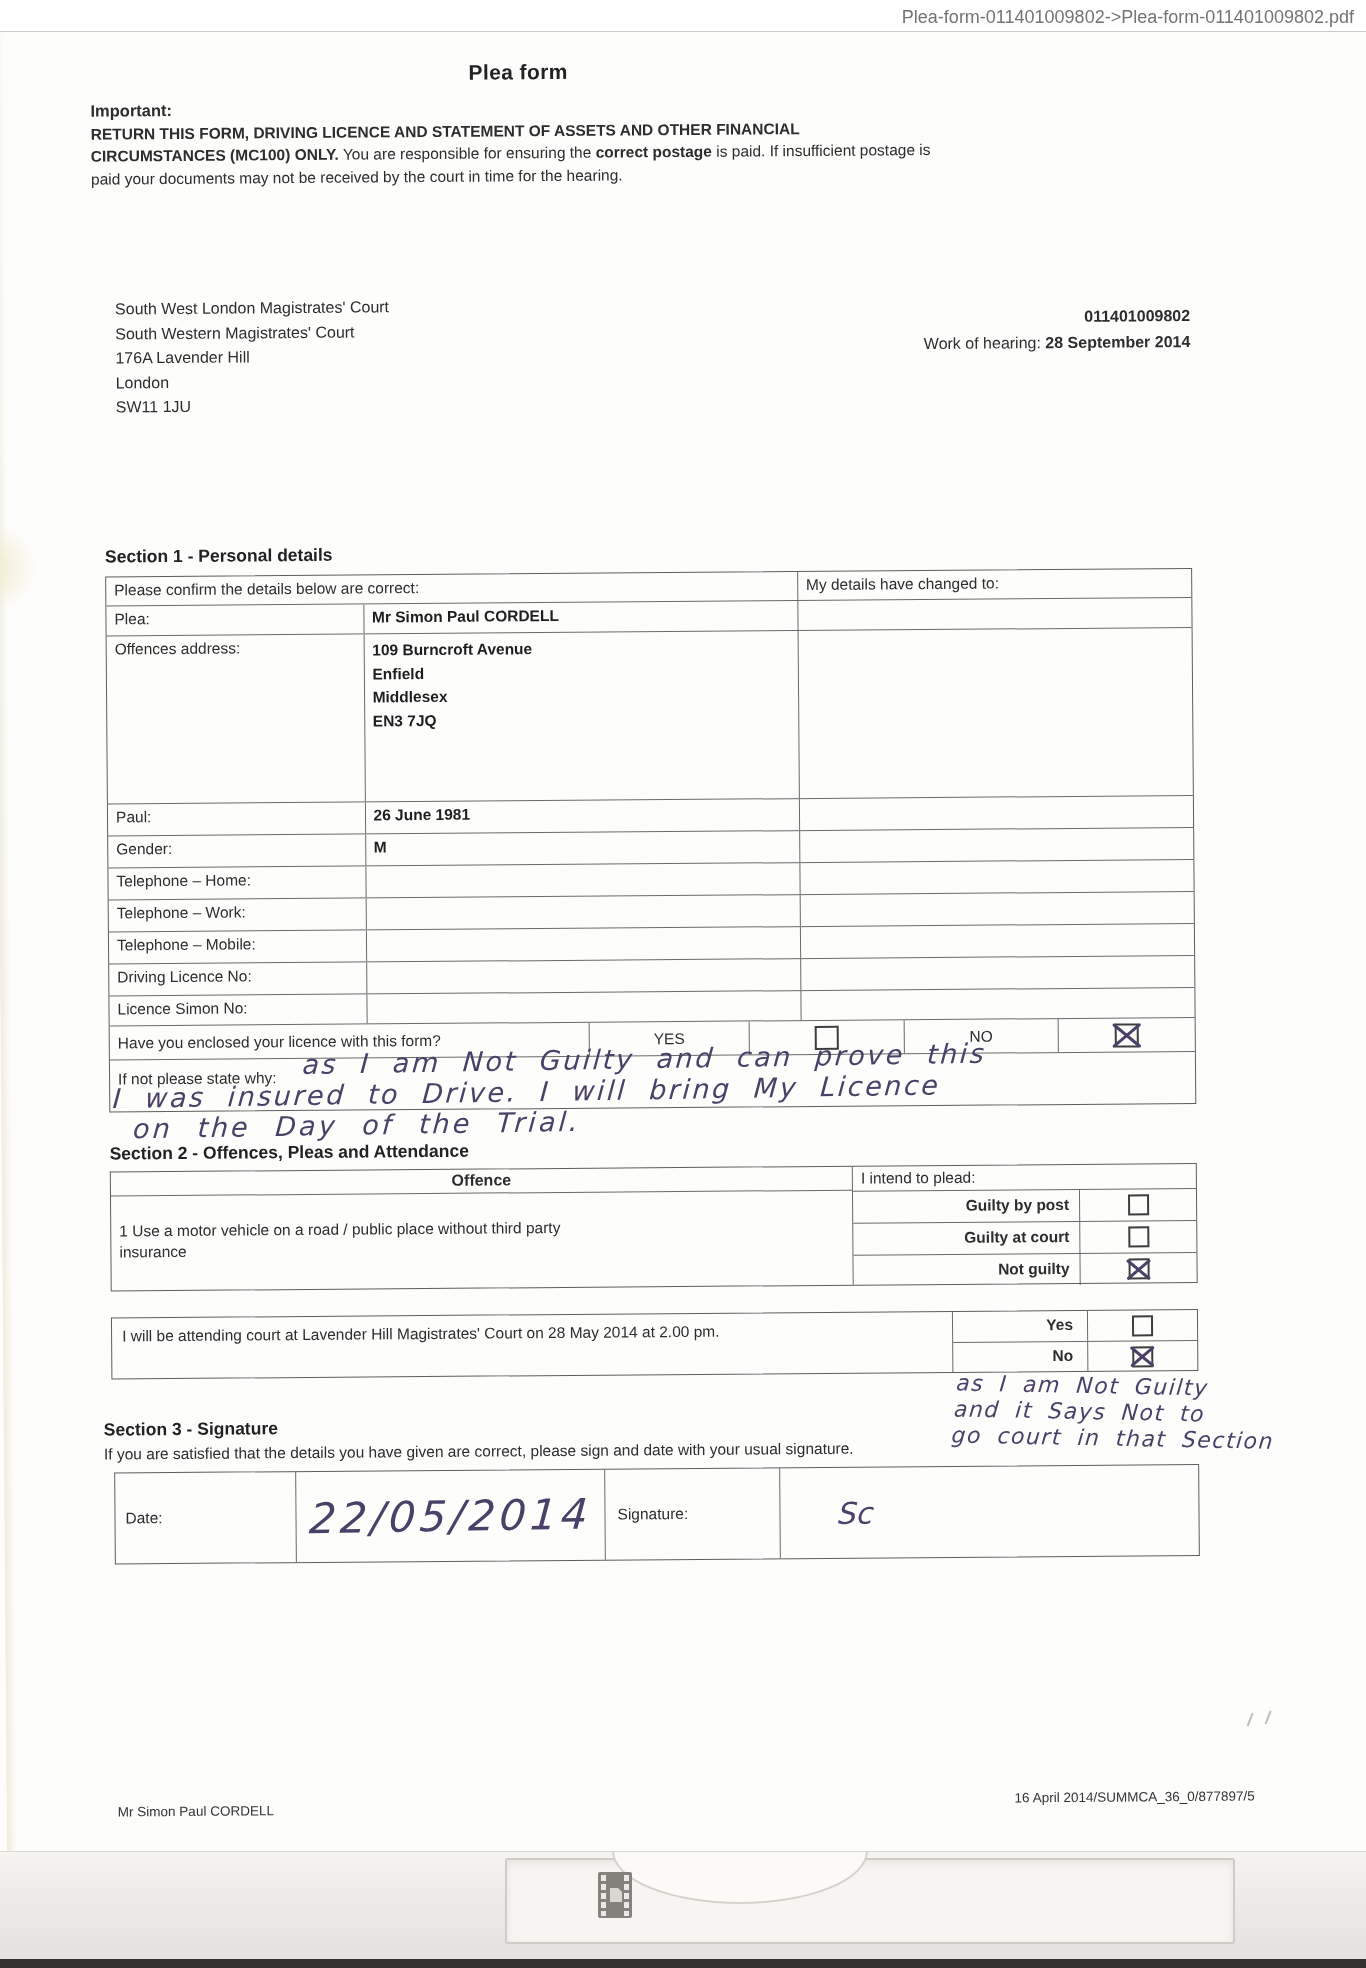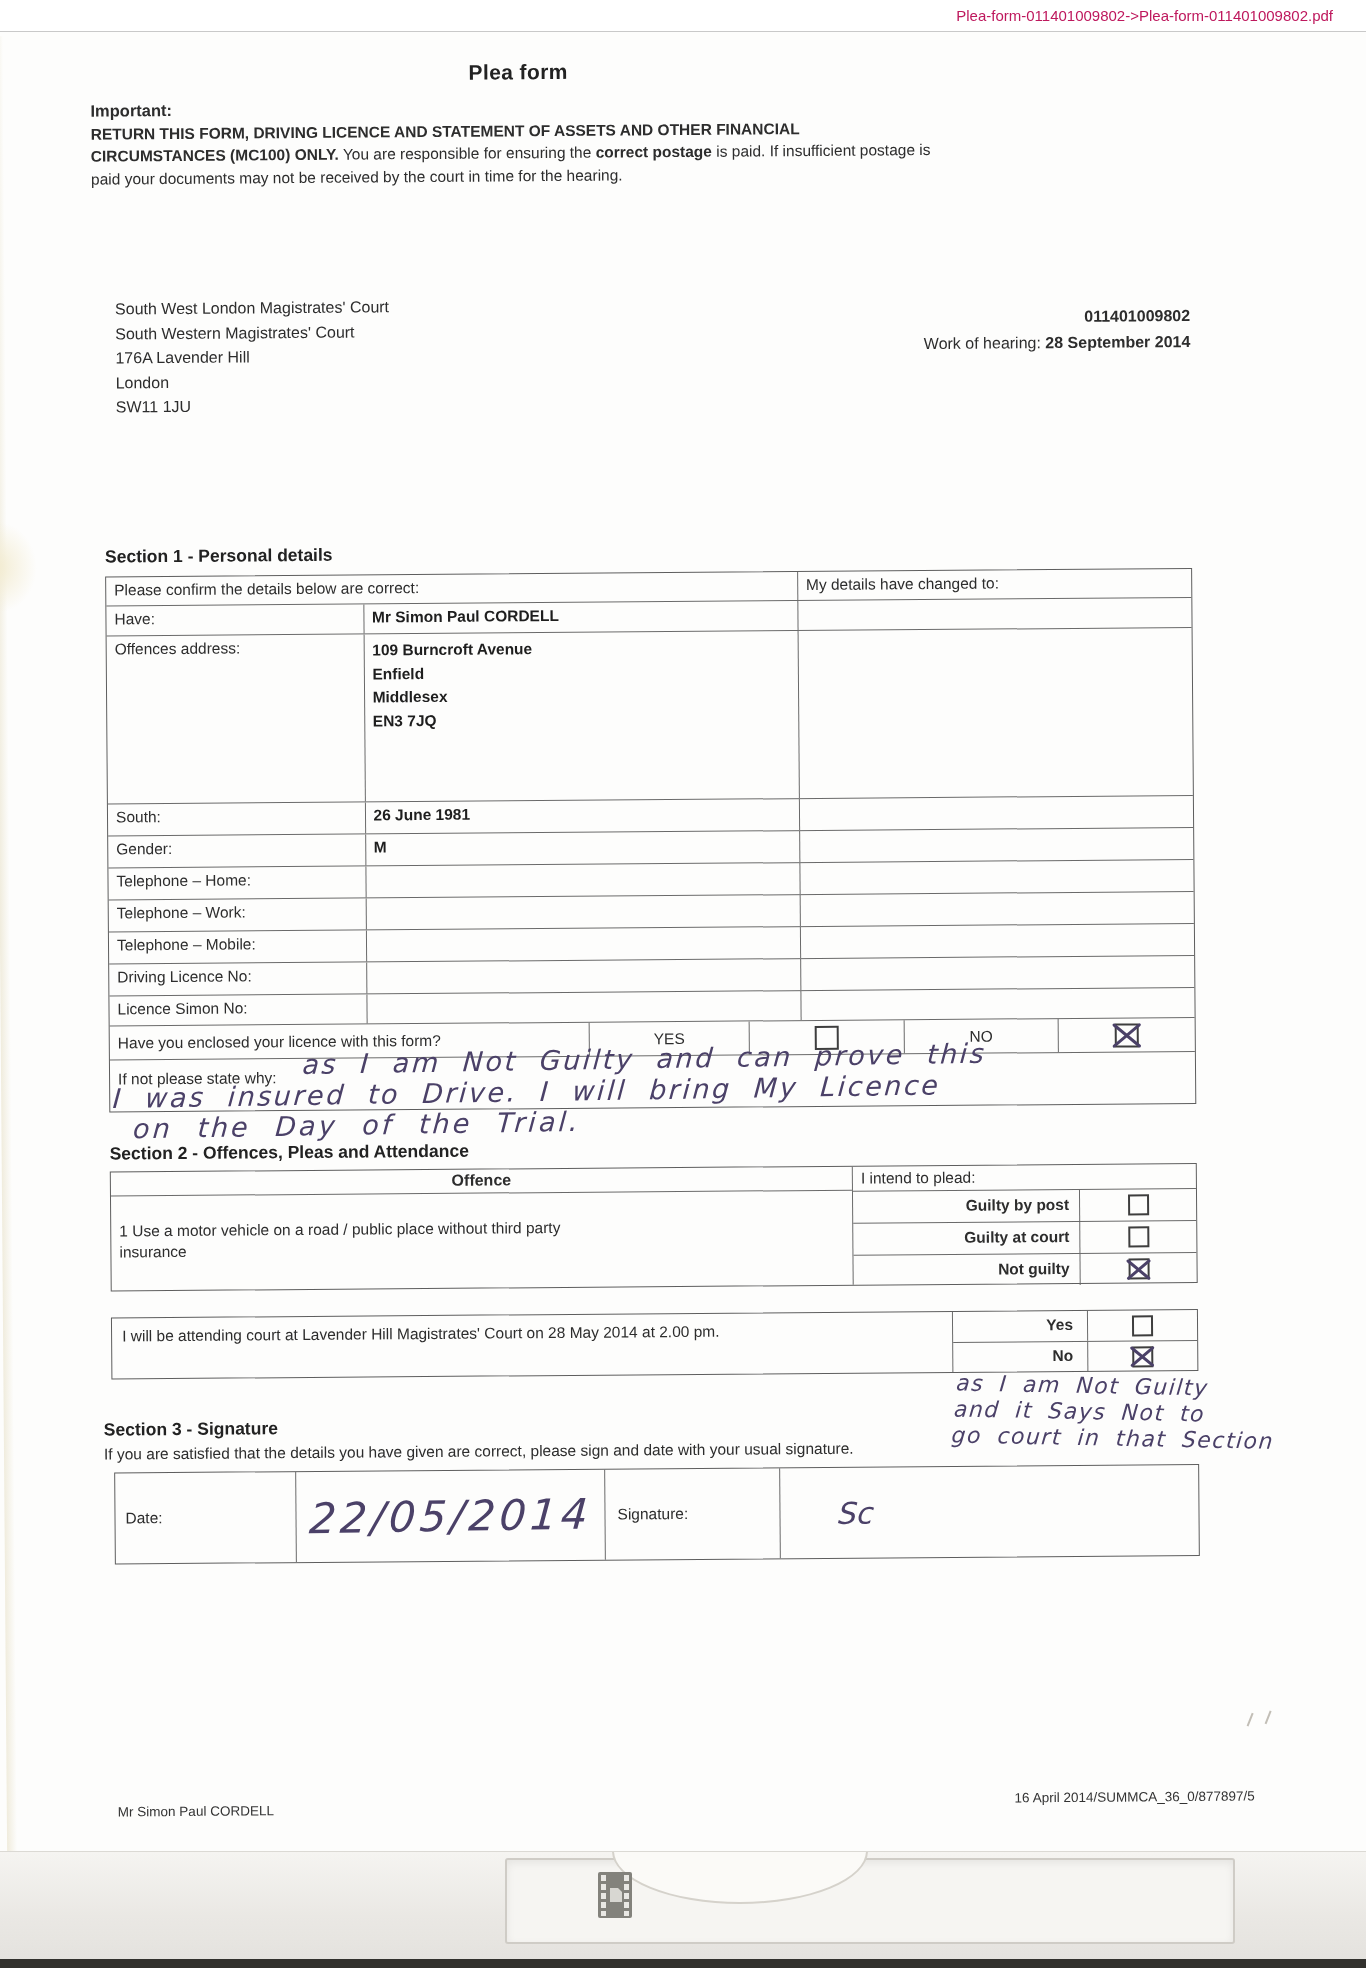"Plea-form-011401009802->Plea-form-011401" .filename { color: #be185d -> #737373; font-size: 15px -> 18px; right: 33px -> 12px }
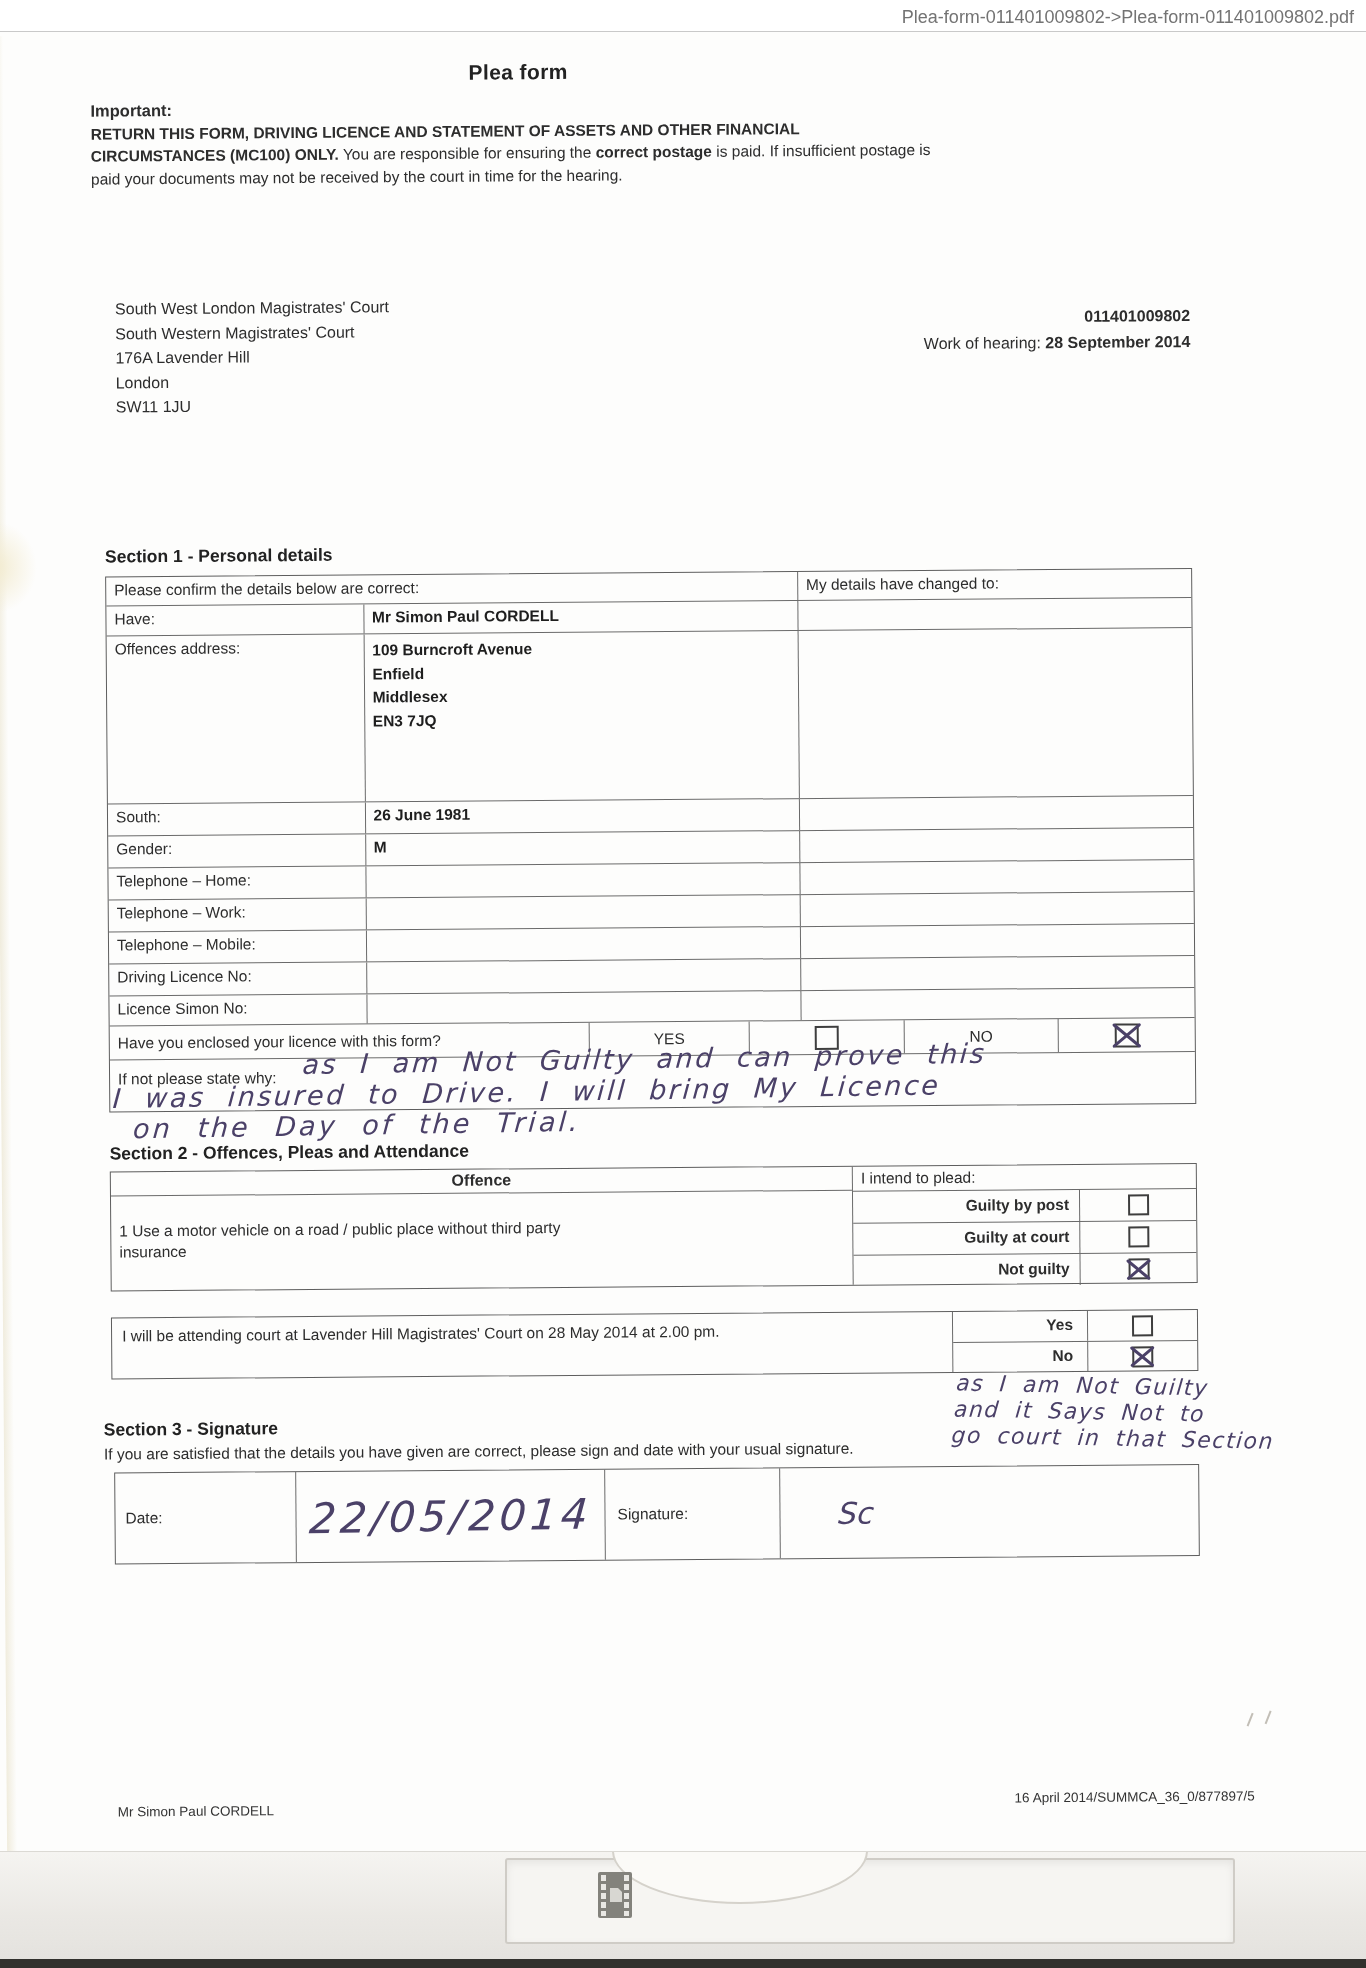"Have:" span { text: Have -> Plea }
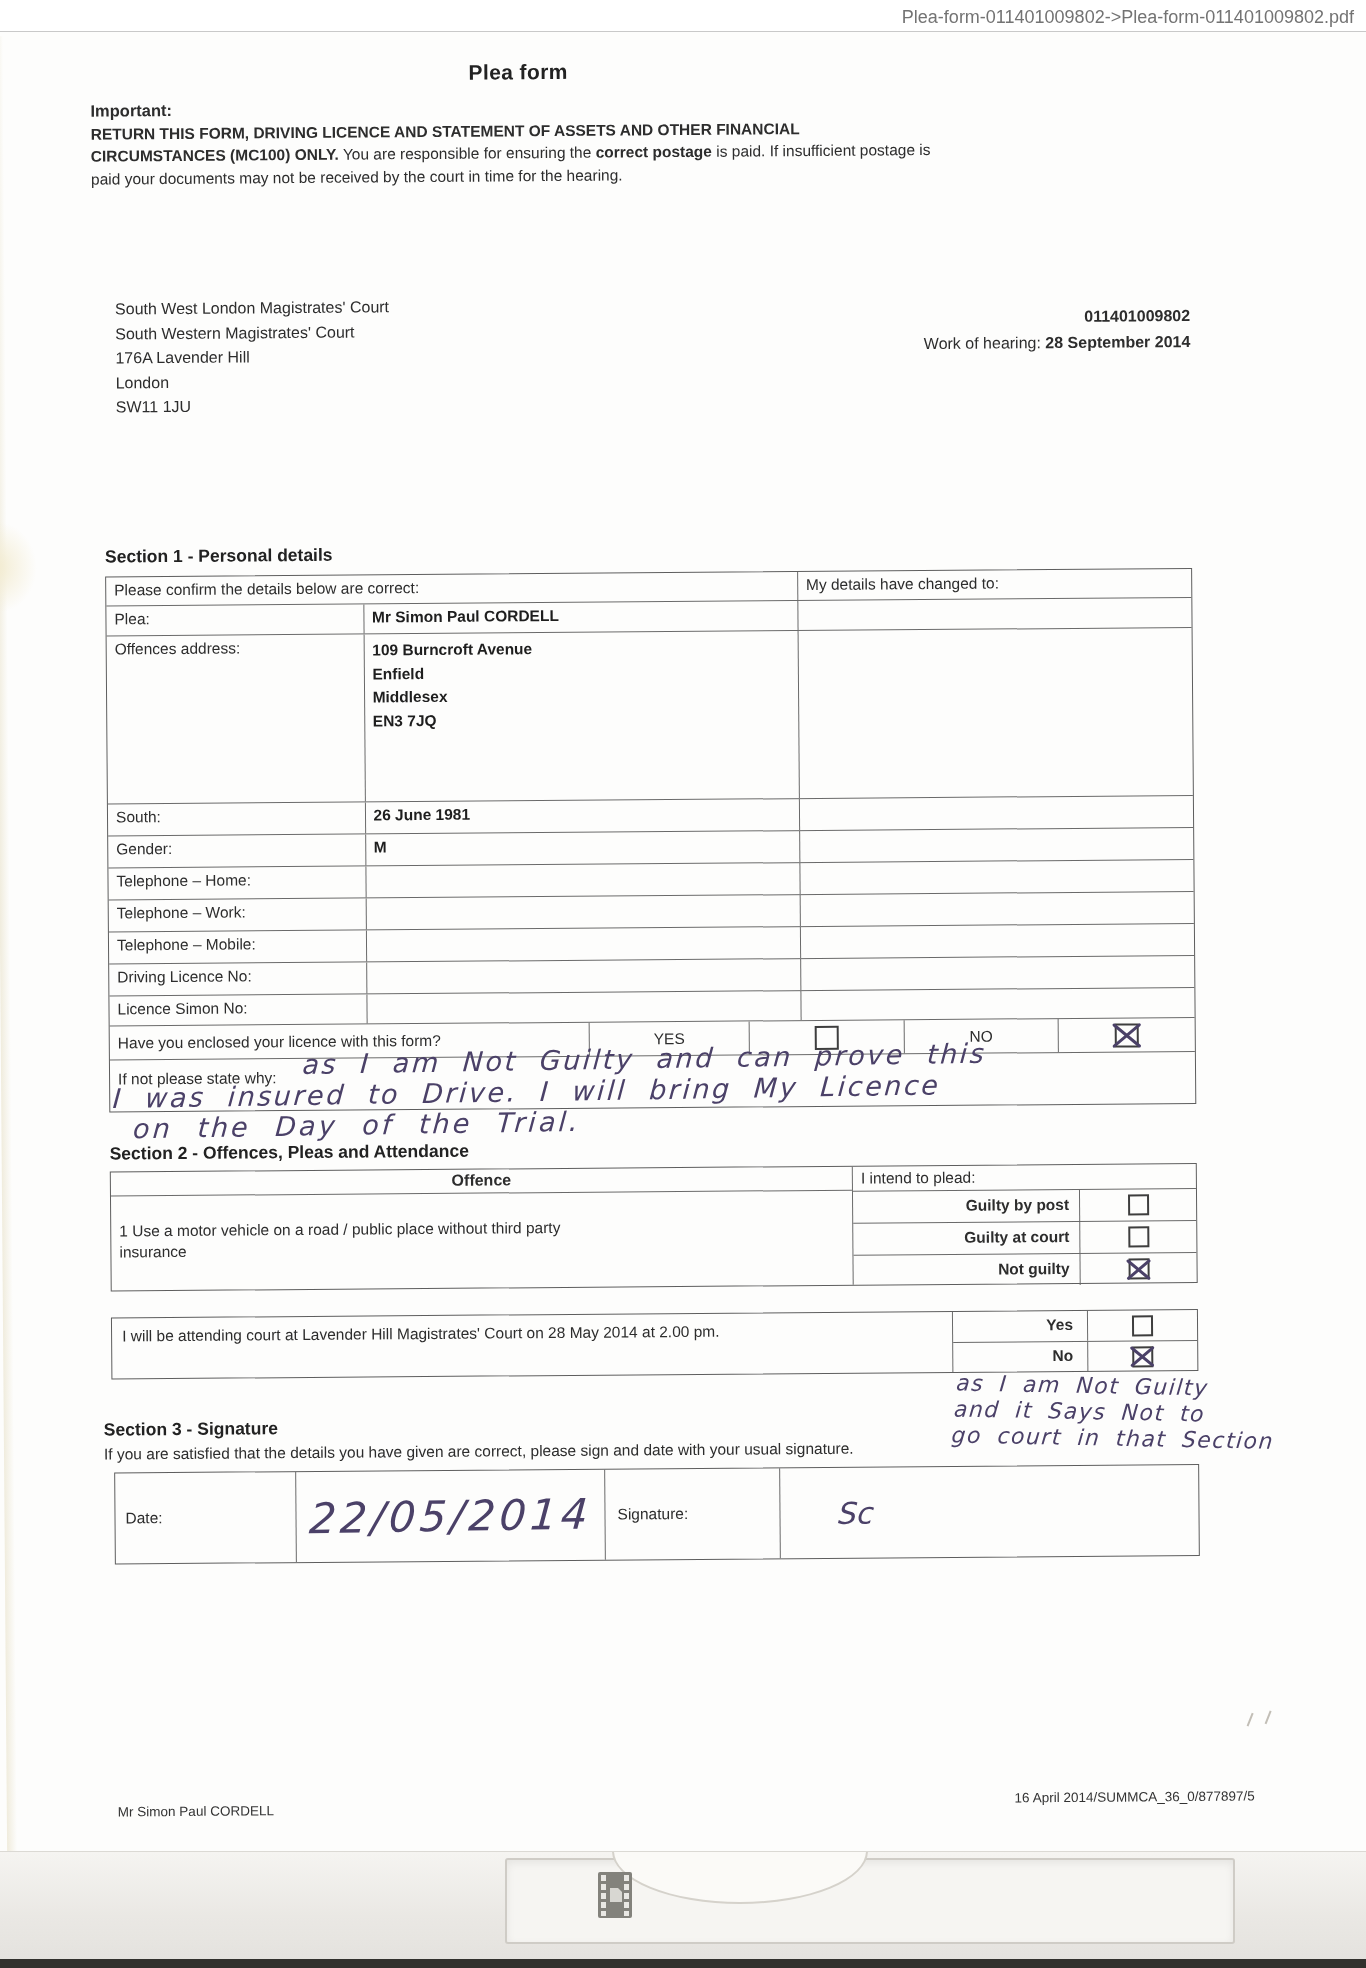"South:" span { text: South -> Paul }
